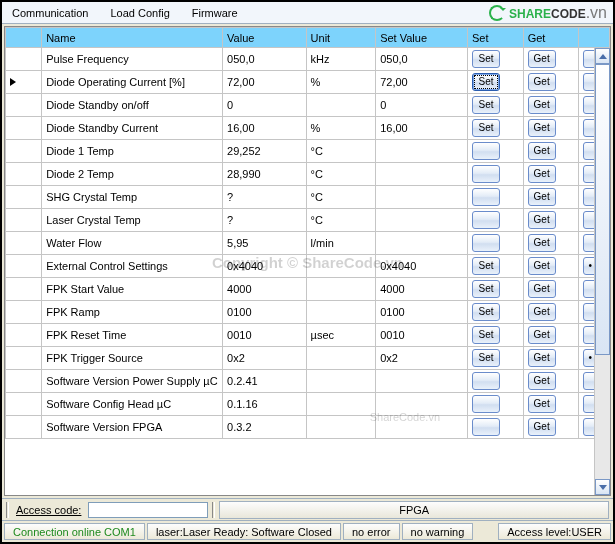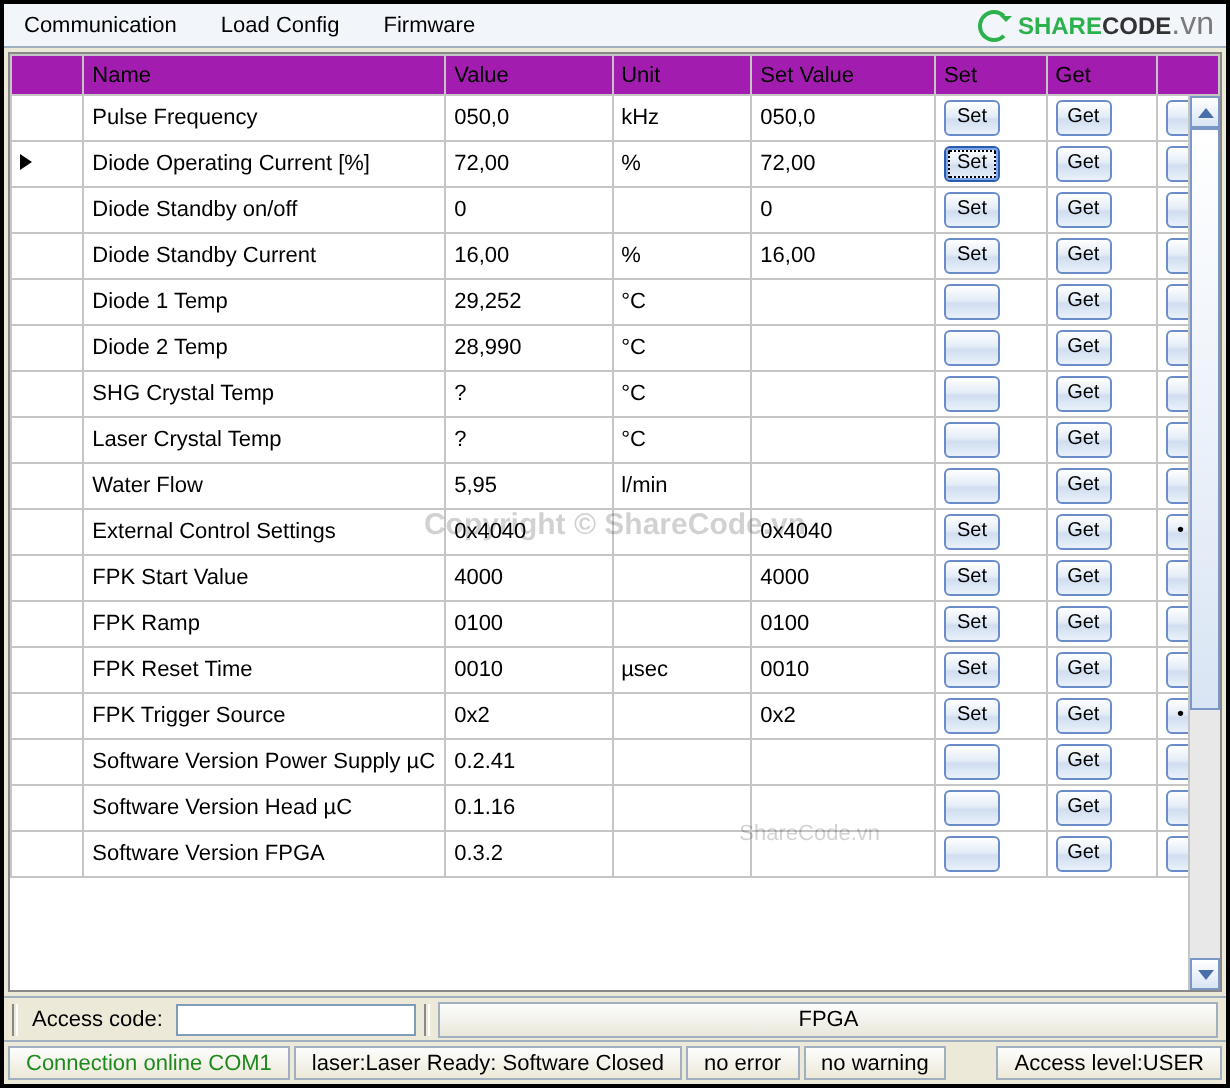"Name" table.grid th { background: #a21caf -> #7dd3fc }
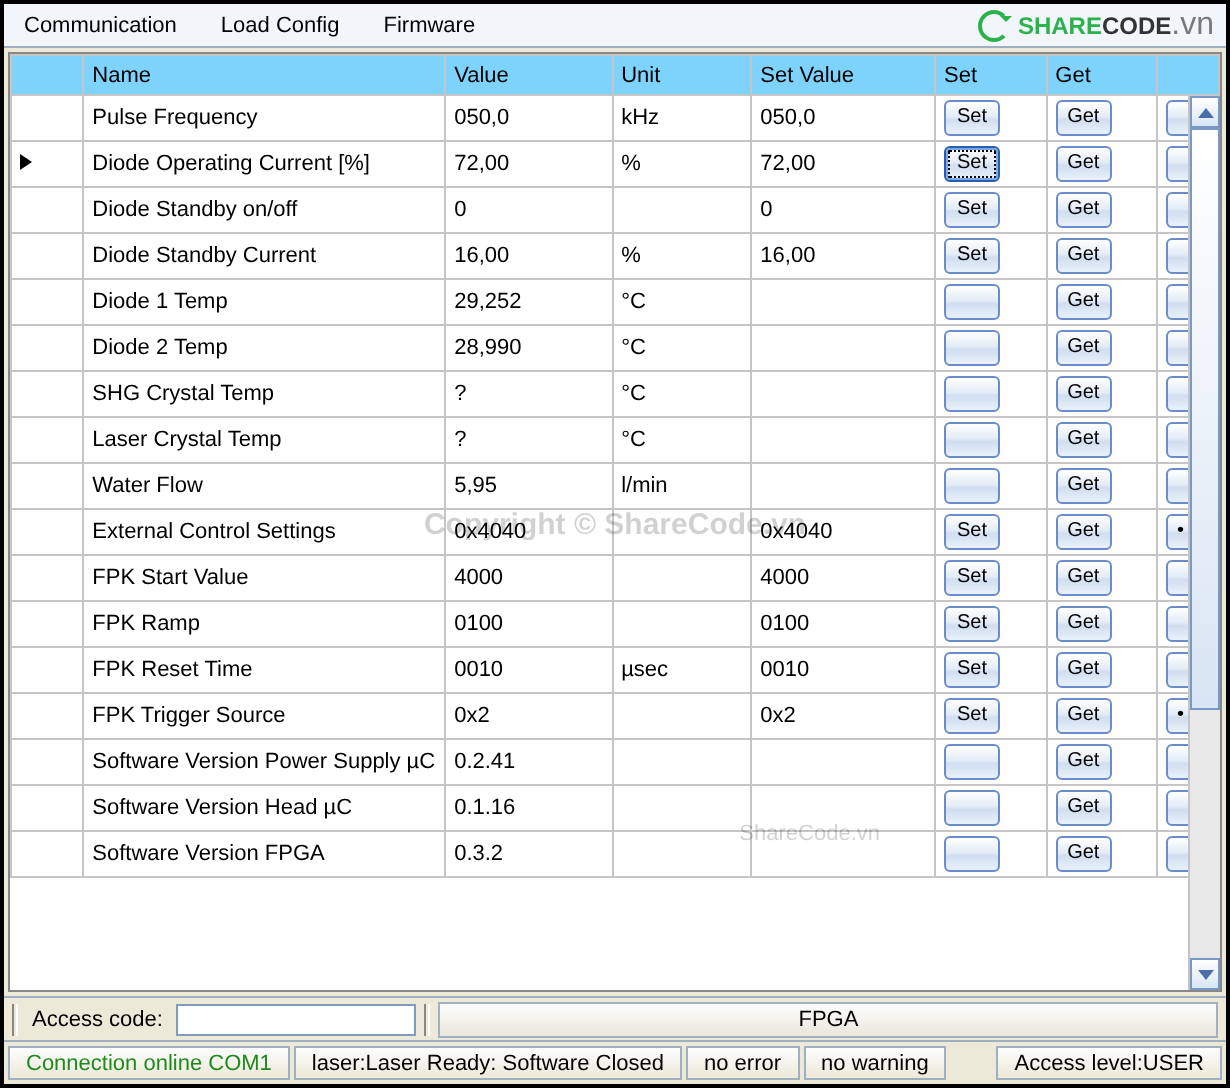"Software Version Head µC" td.name-cell { text: Version -> Config }
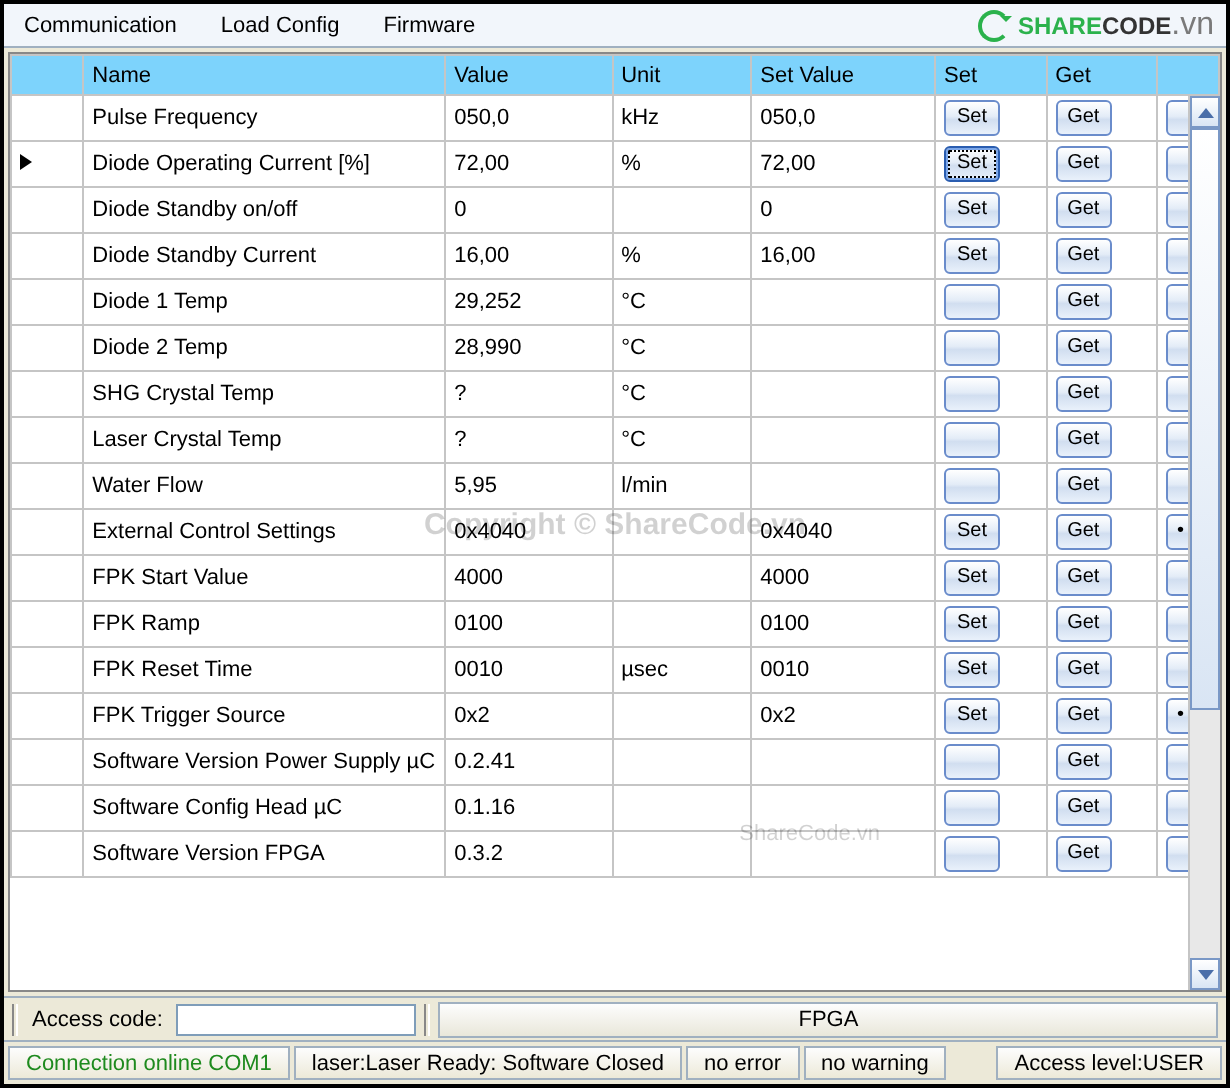"Access code:" .dock .label { text-decoration: none -> underline }
